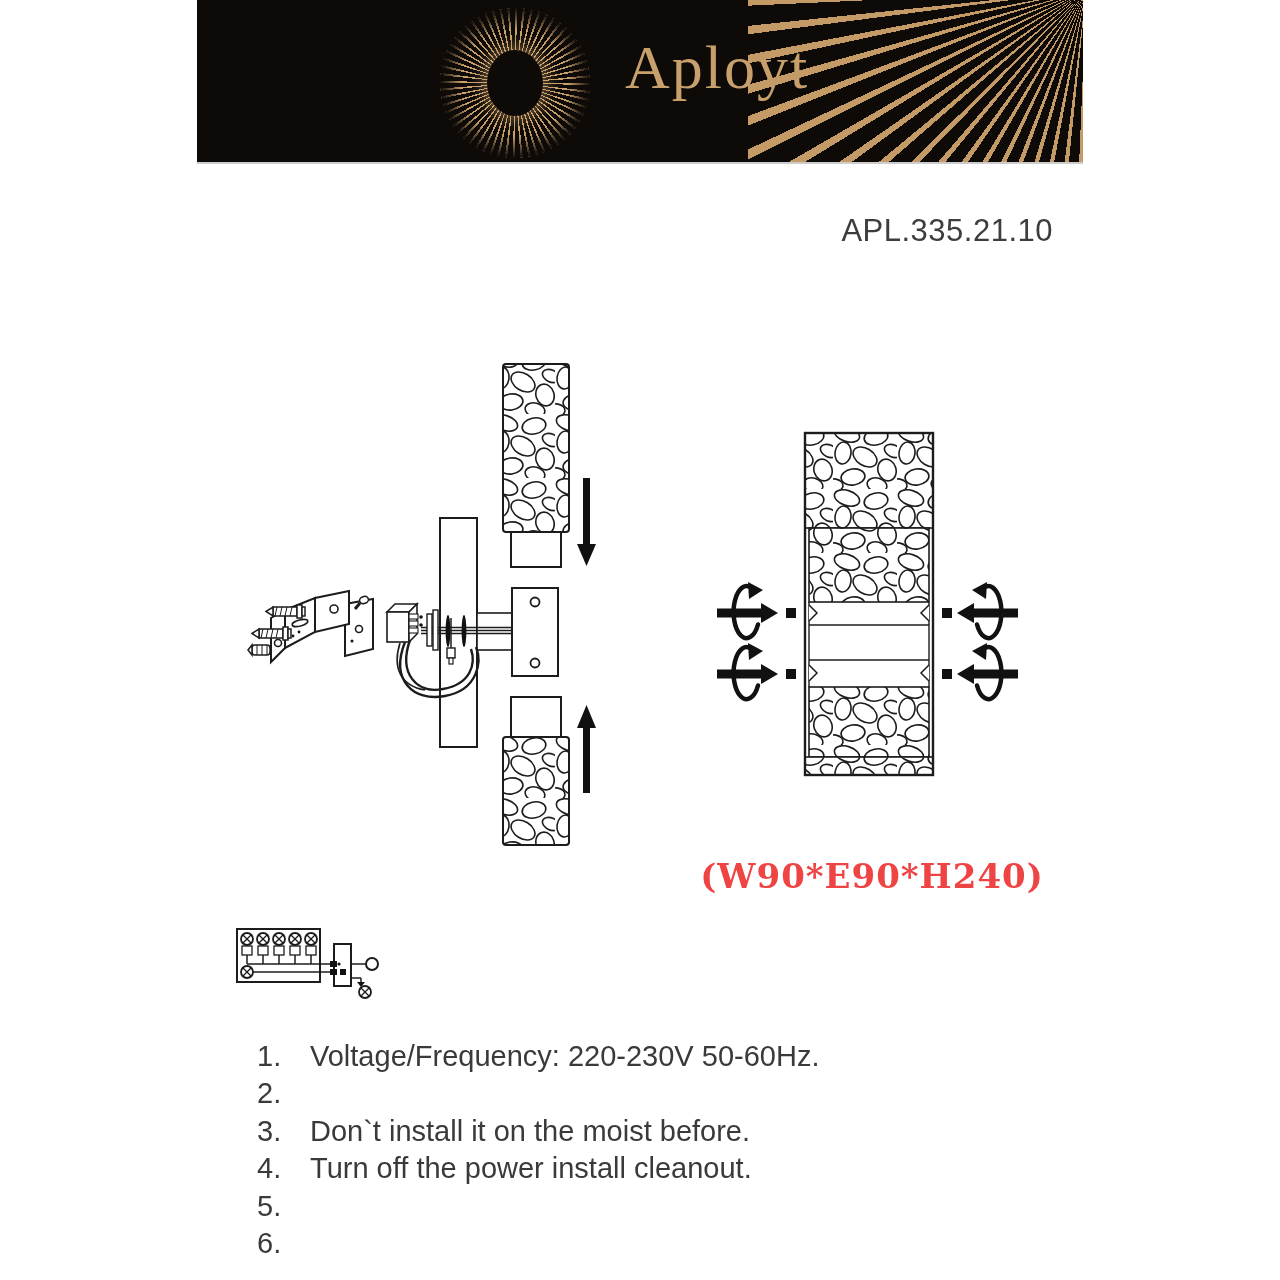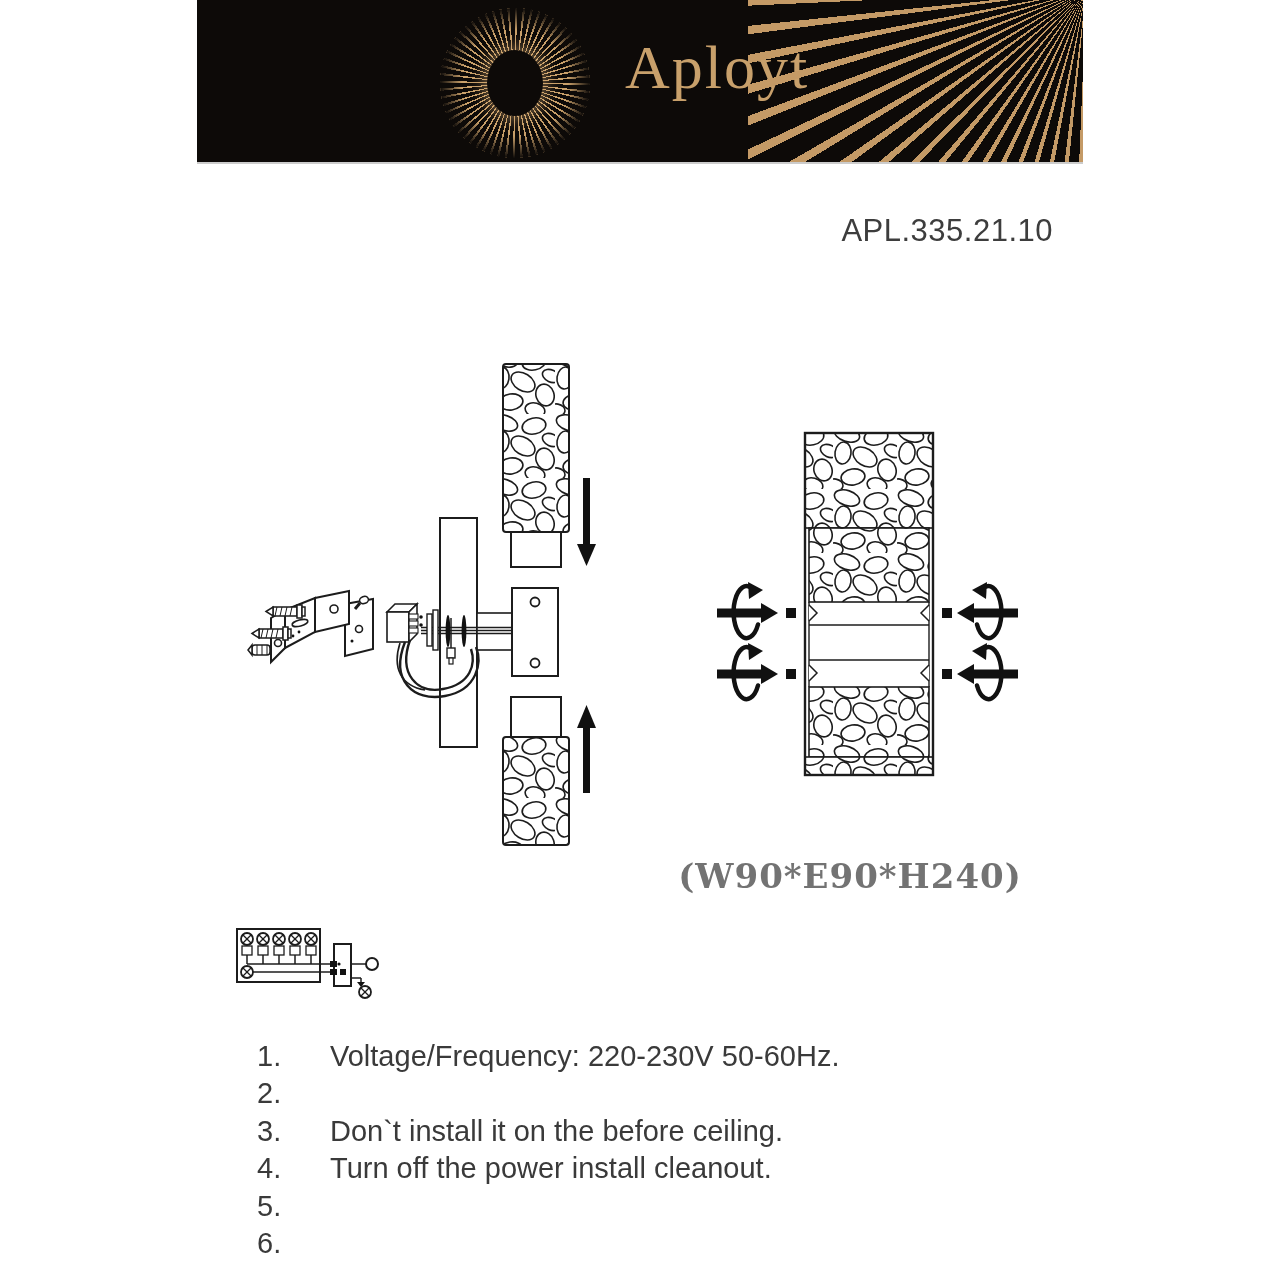"(W90*E90*H240)" .dim-label { color: #737373 -> #ef4444; left: 675px -> 697px }
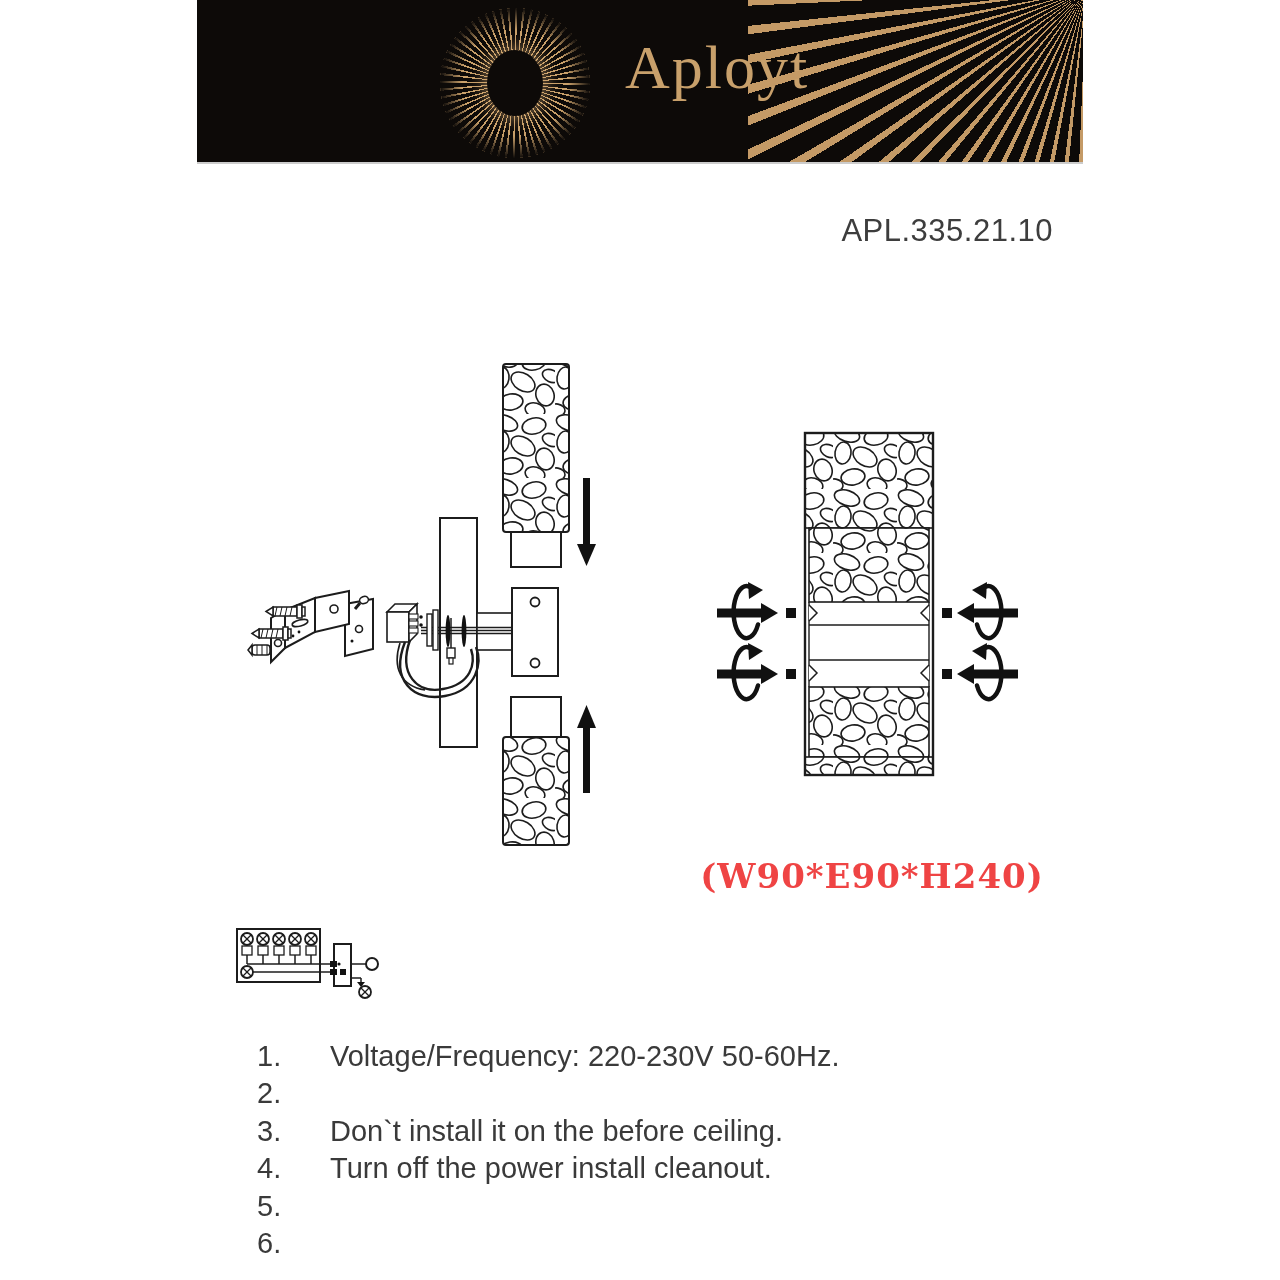"Voltage/Frequency: 220-230V 50-60Hz." .inst-text { margin-left: 20px -> none }
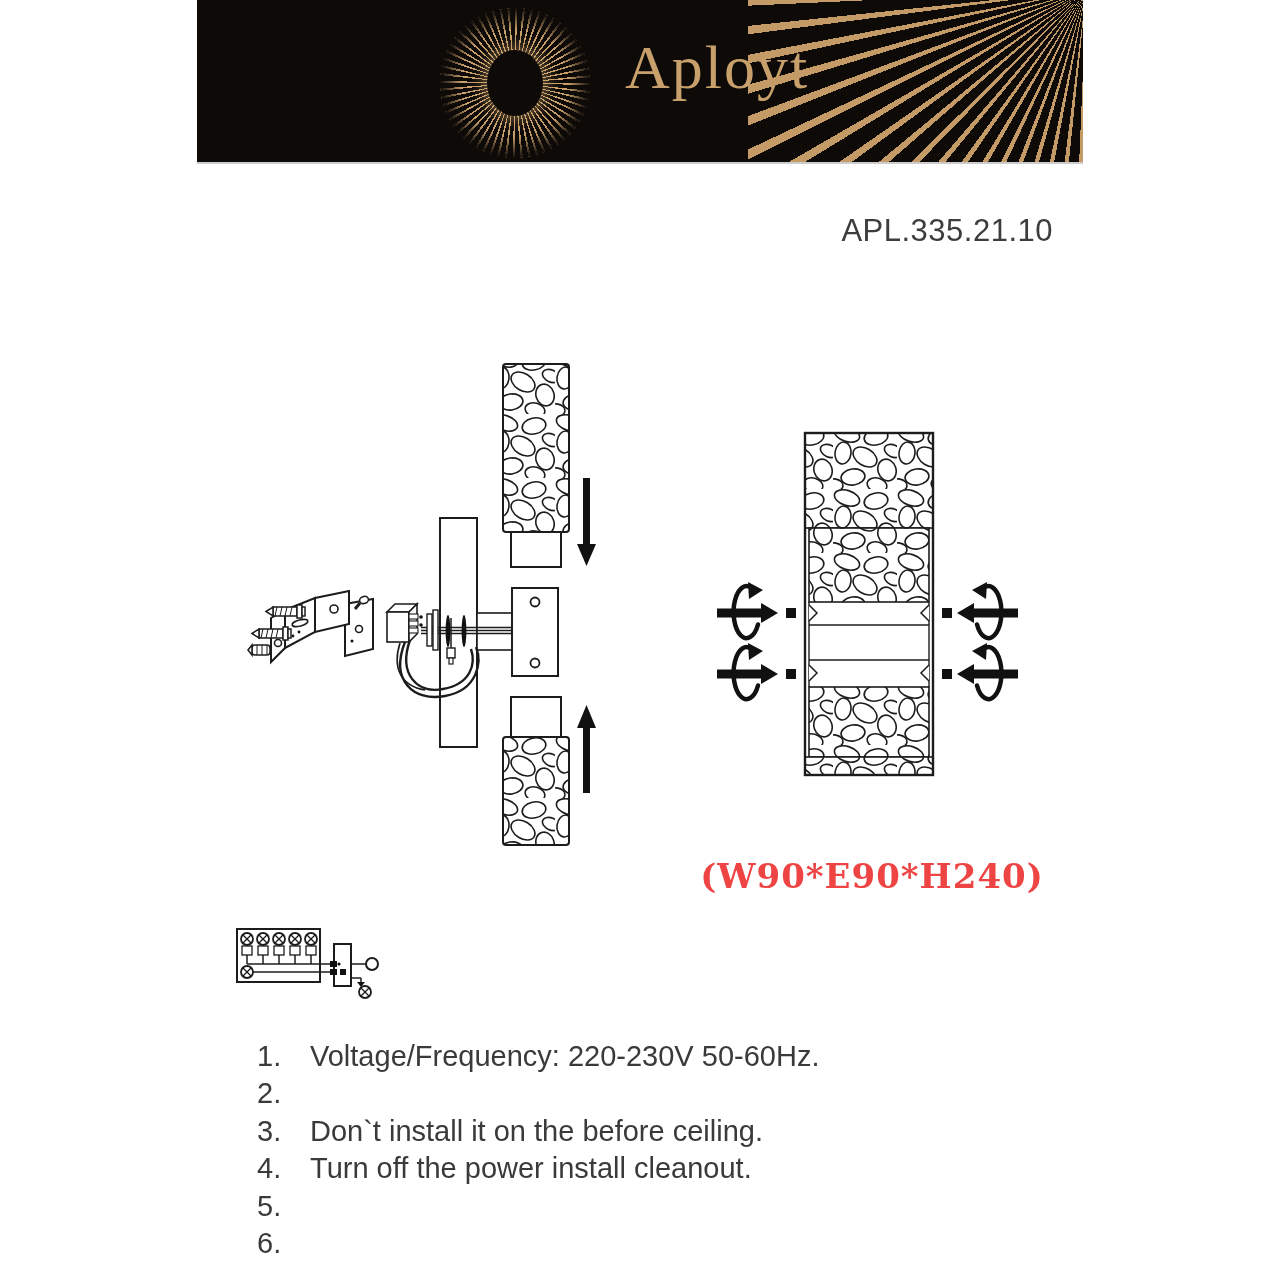"Don`t install it on the" span.inst-text { text: before ceiling -> moist before }
